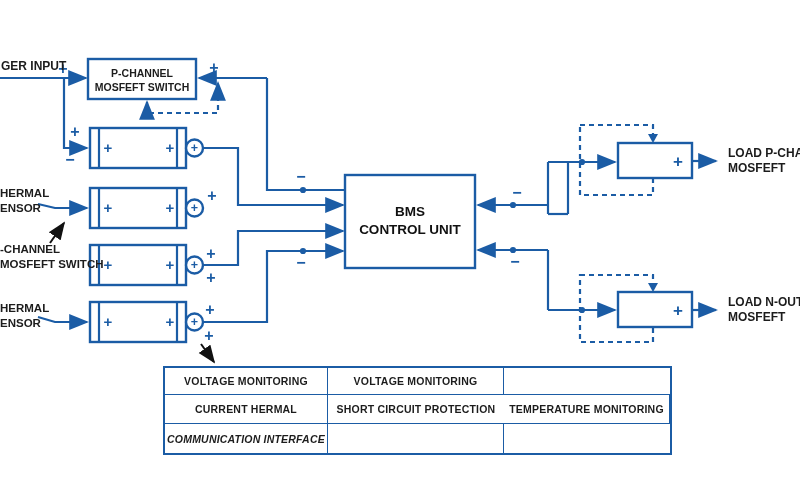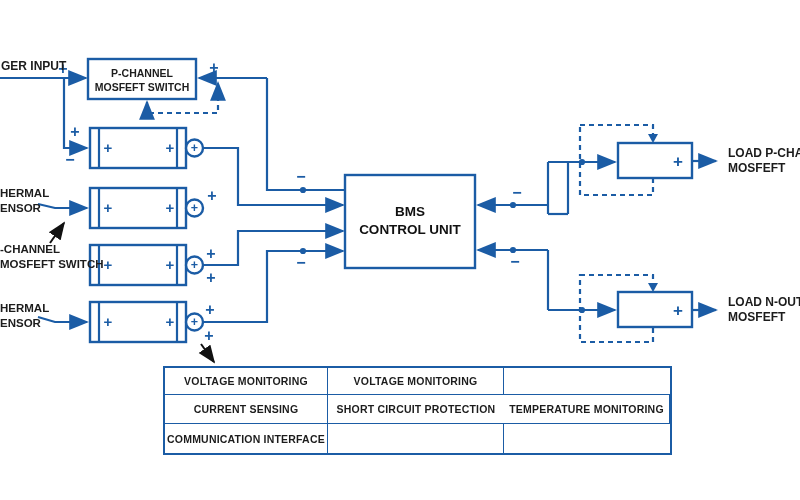"CURRENT SENSING" div.cell { text: SENSING -> HERMAL }
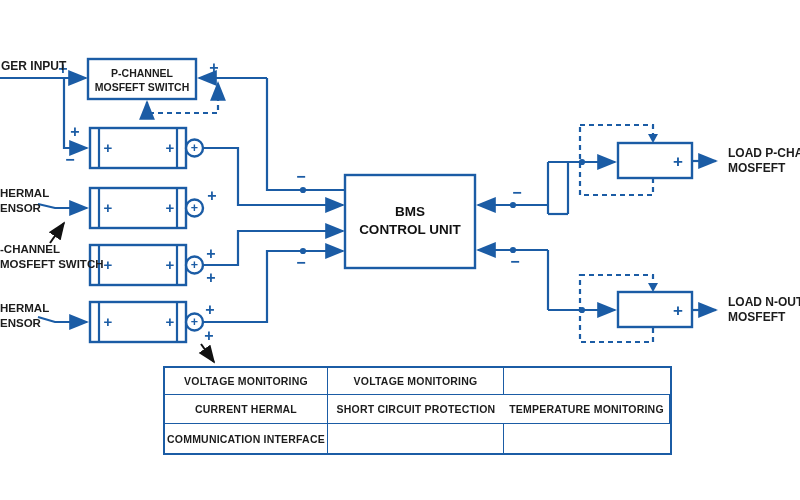"COMMUNICATION INTERFACE" .cell.r-last { font-style: none -> italic }
